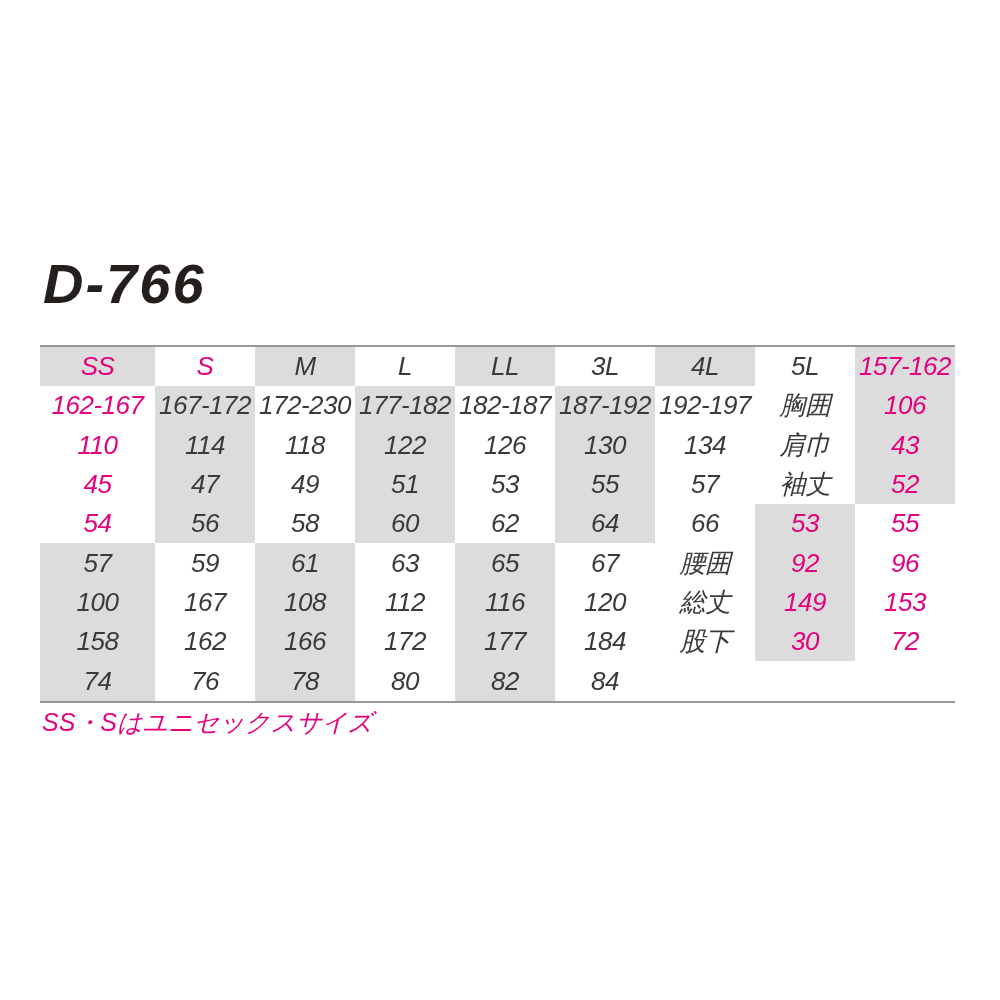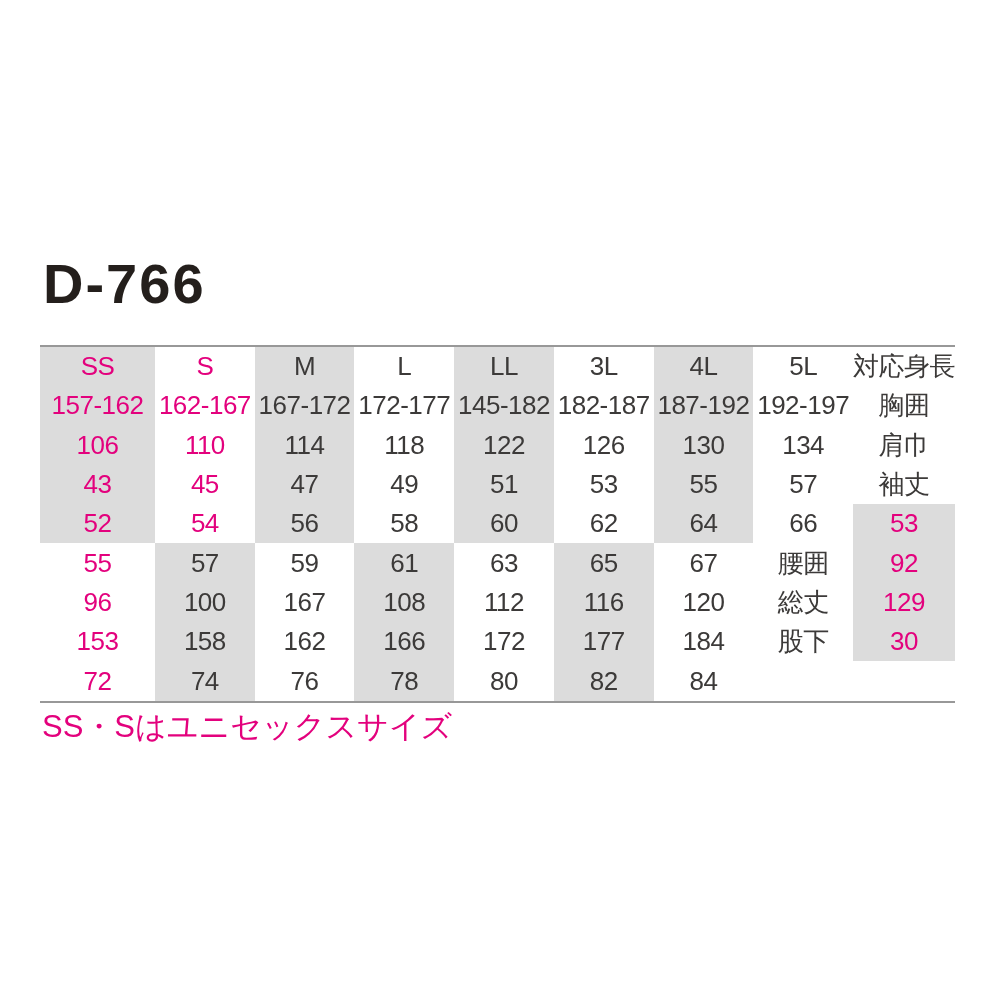"D-766" #canvas { font-style: none -> italic }
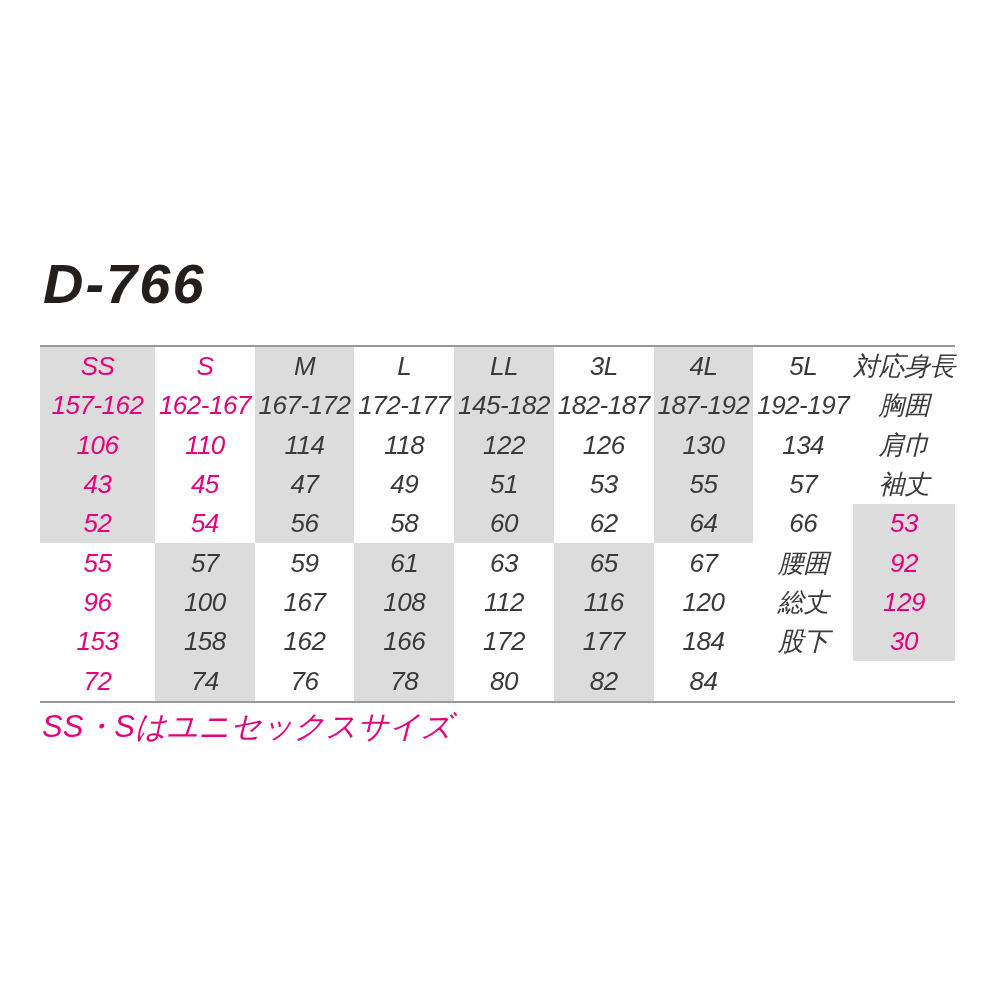"対応身長" div.cell { html: <div>対応身長</div> -> none }
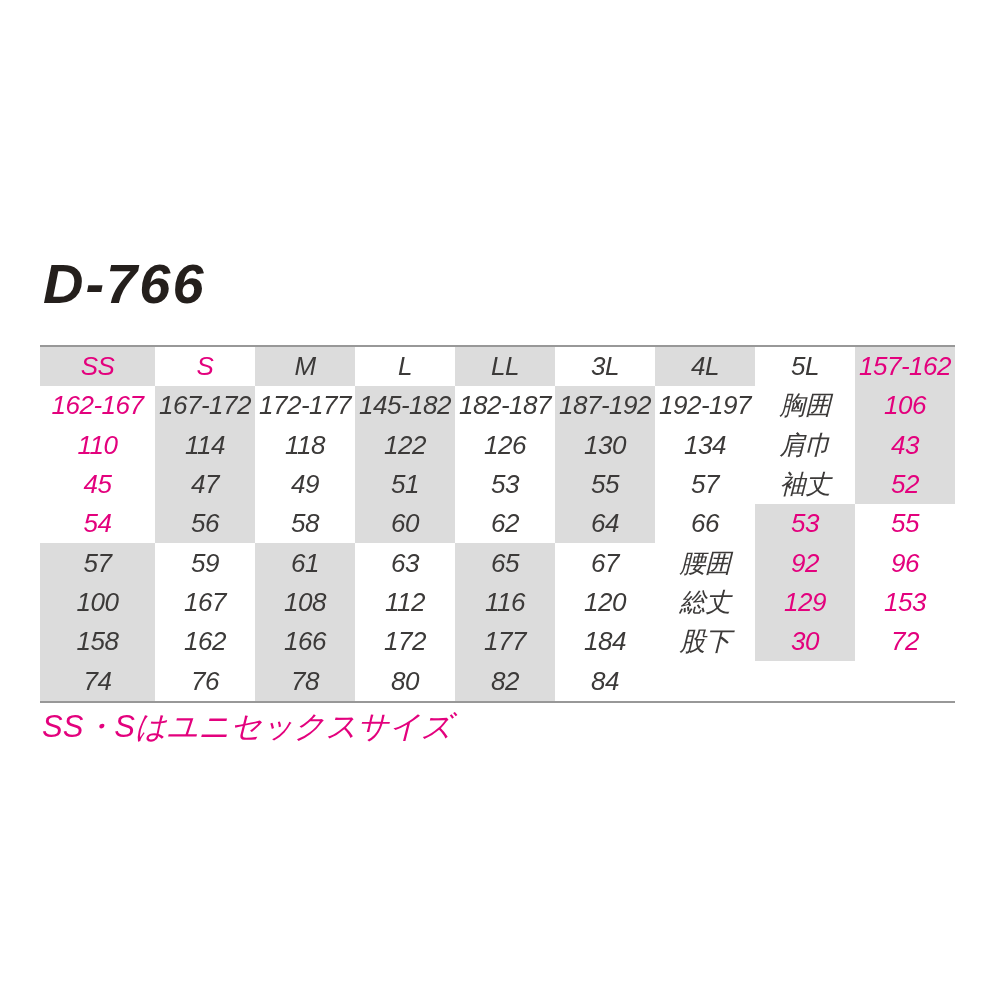"172-177" div.cell { text: 172-177 -> 172-230 }
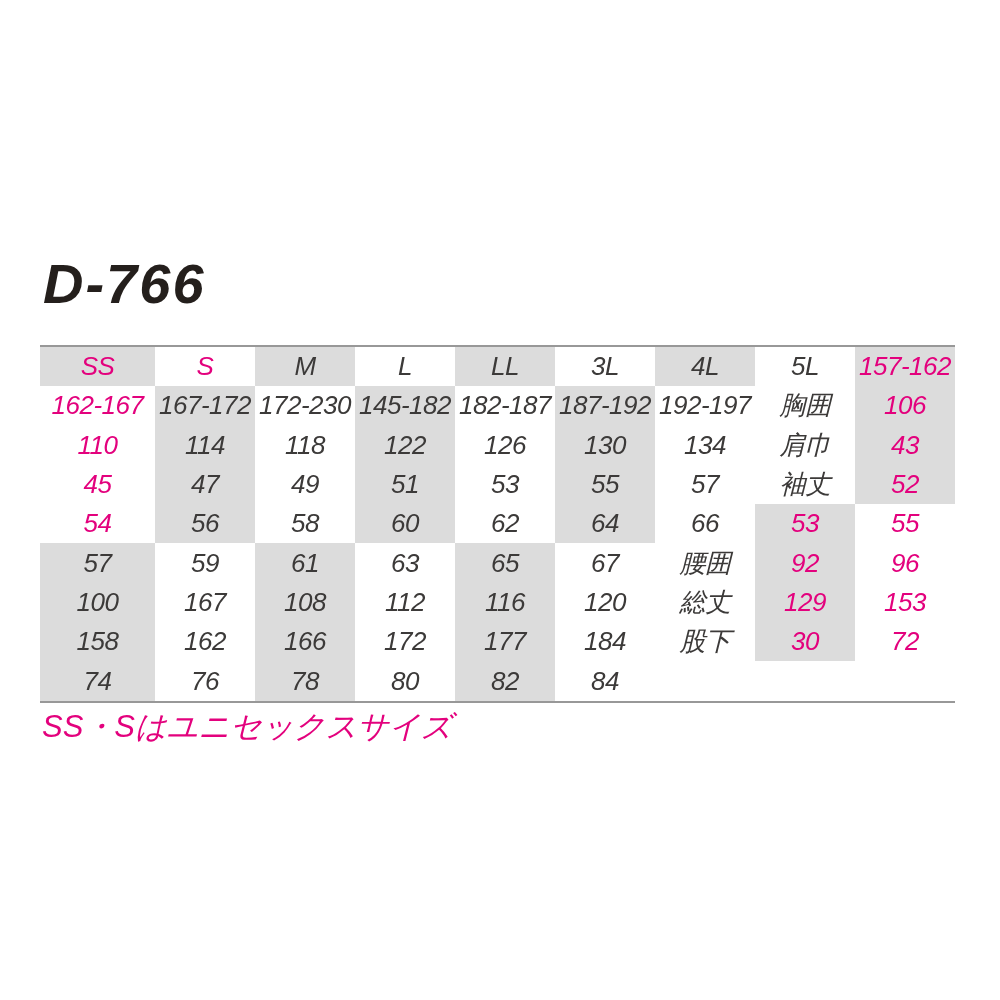"145-182" div.cell { text: 145-182 -> 177-182 }
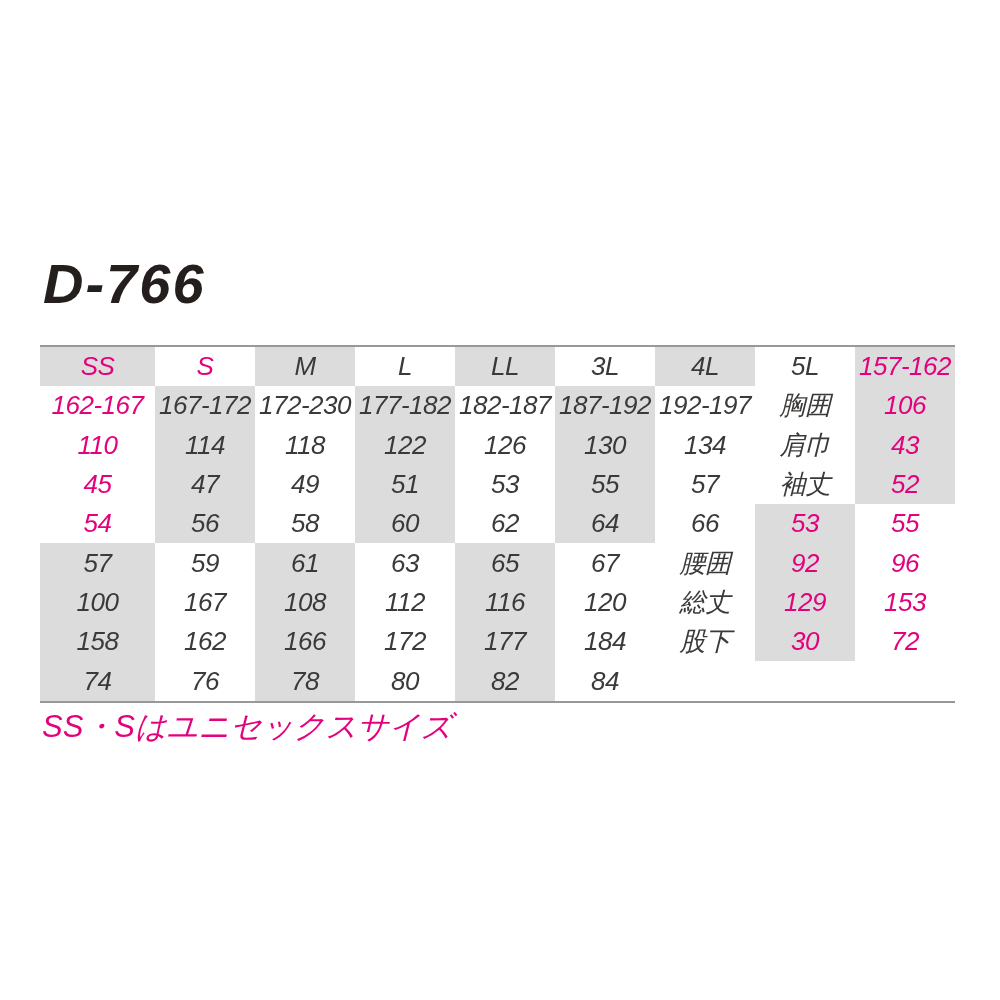"129" div.cell { text: 129 -> 149 }
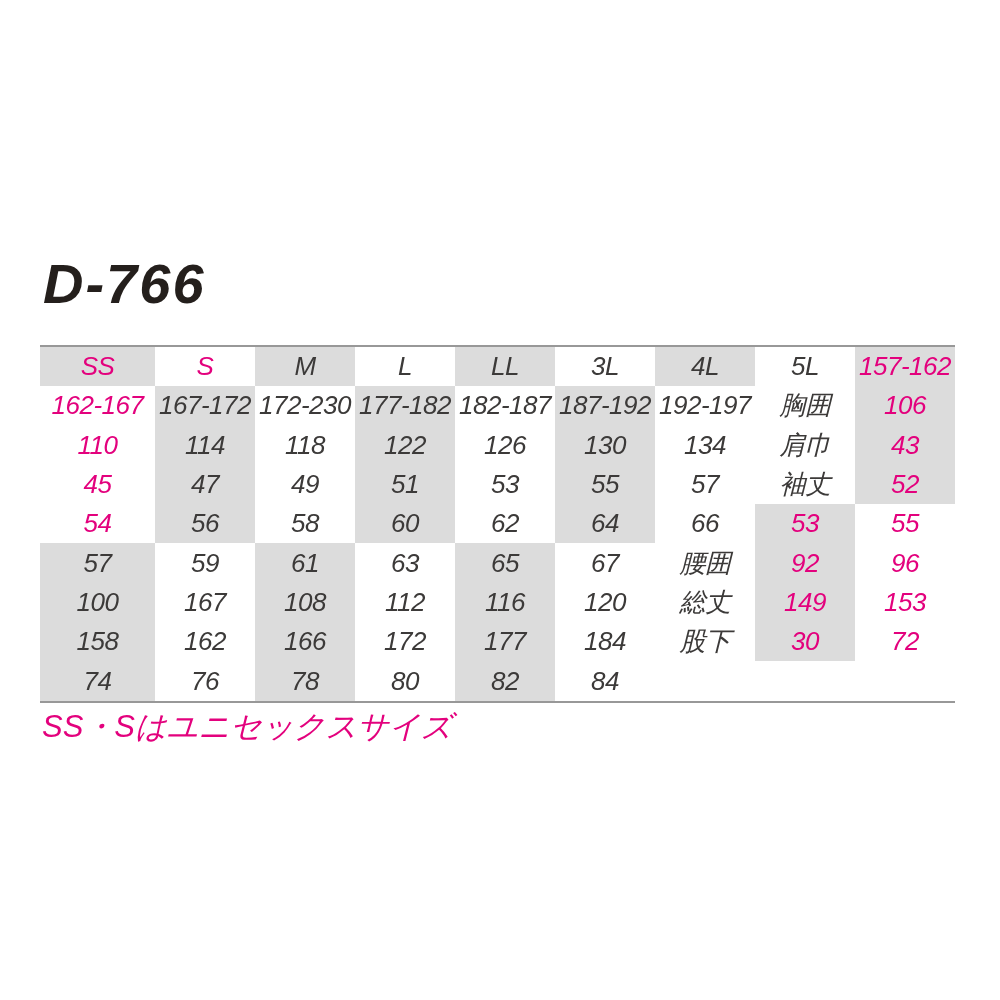"SS・Sはユニセックスサイズ" #footnote { font-size: 31px -> 25px }
